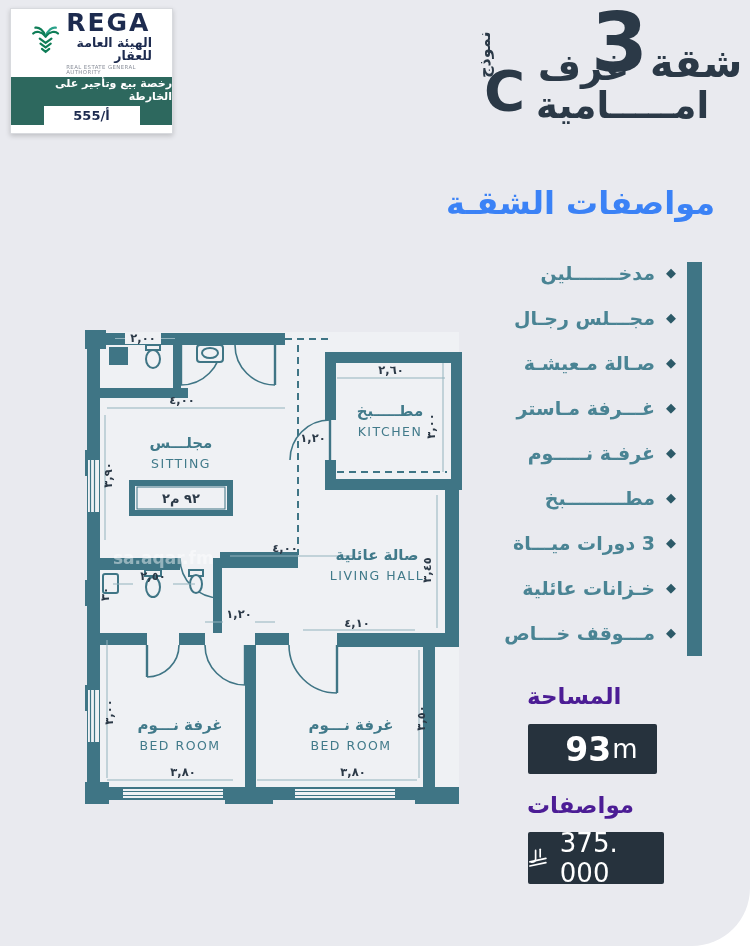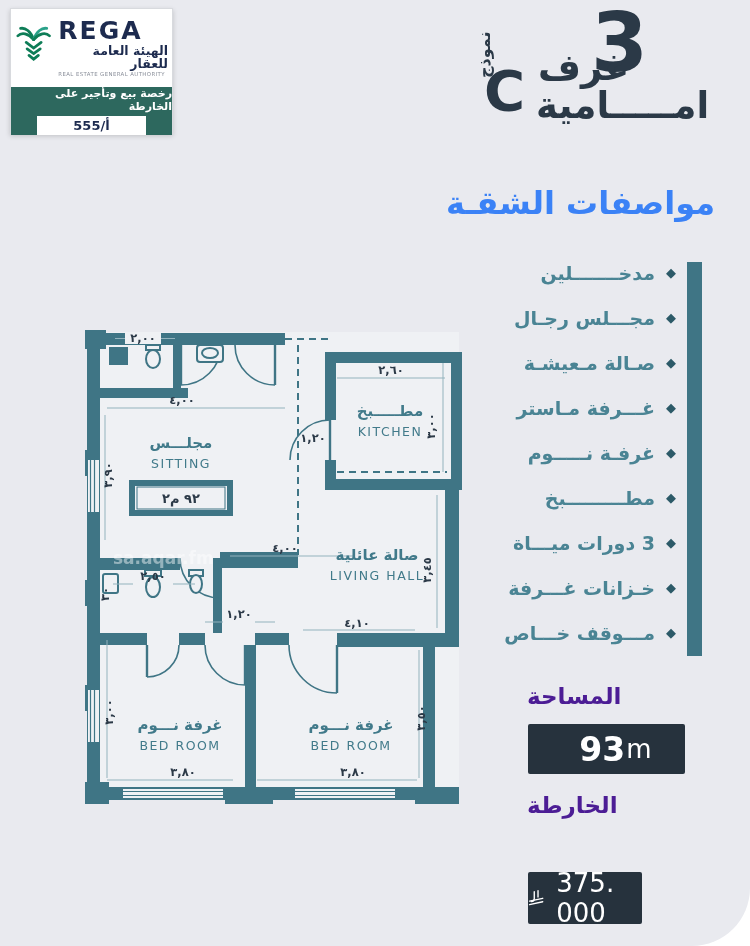"REGA" .logo-area { height: 78px -> 68px; padding: 4px -> 20px }
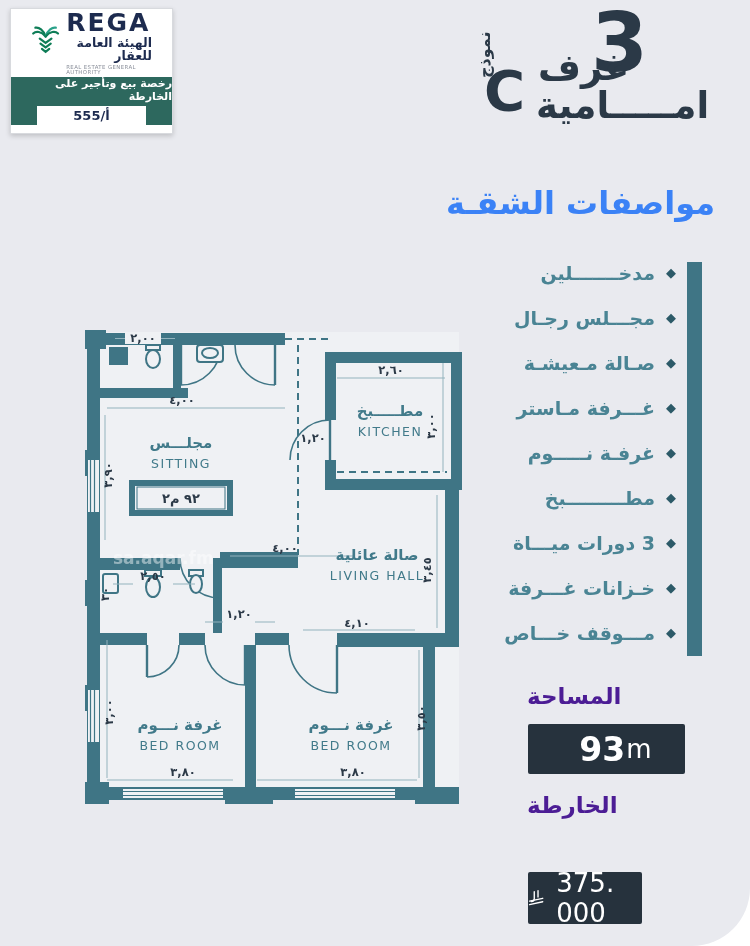"شقة" span.t-navy { html: none -> <span>شقة</span> }
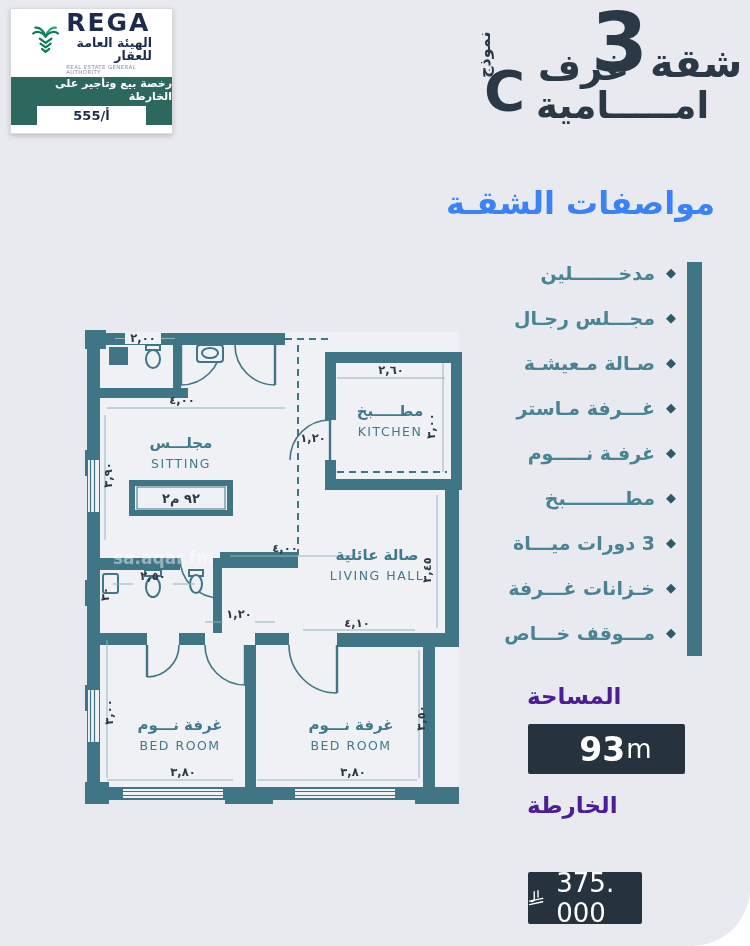"أ/555" .band-number { width: 109px -> 96px }
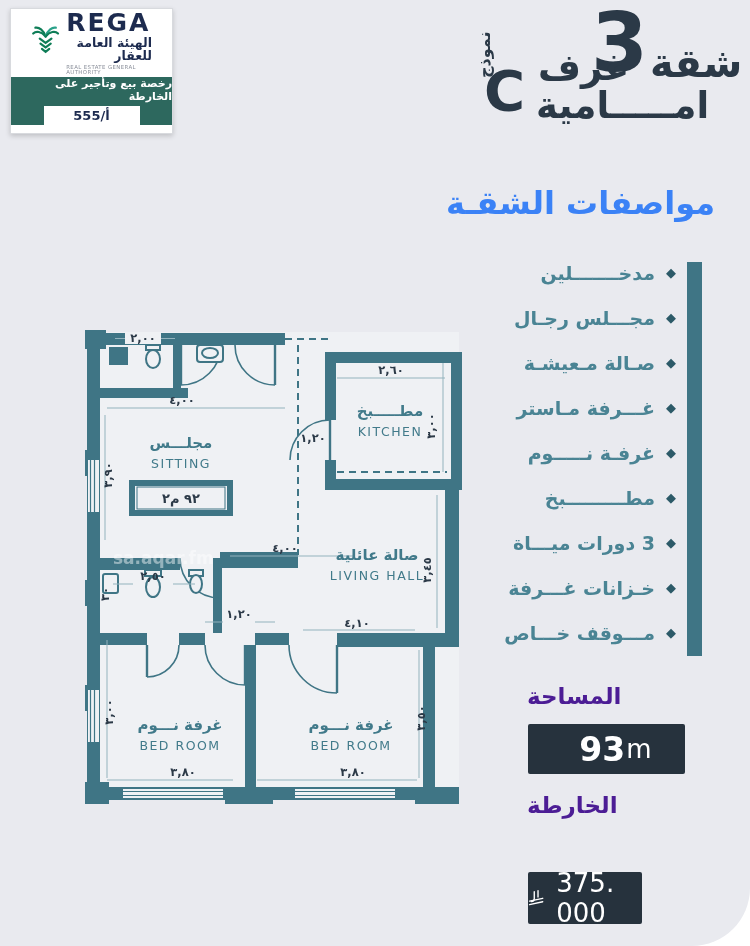"خـزانات غـــرفة" span.feature-label { text: غـــرفة -> عائلية }
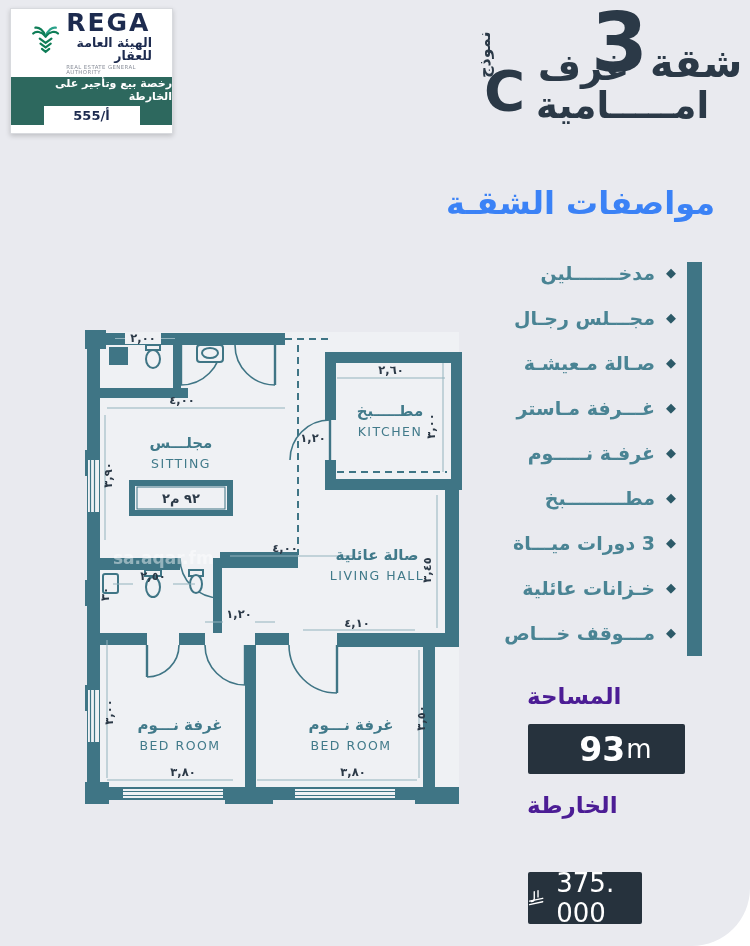"93" .area-box { width: 157px -> 129px }
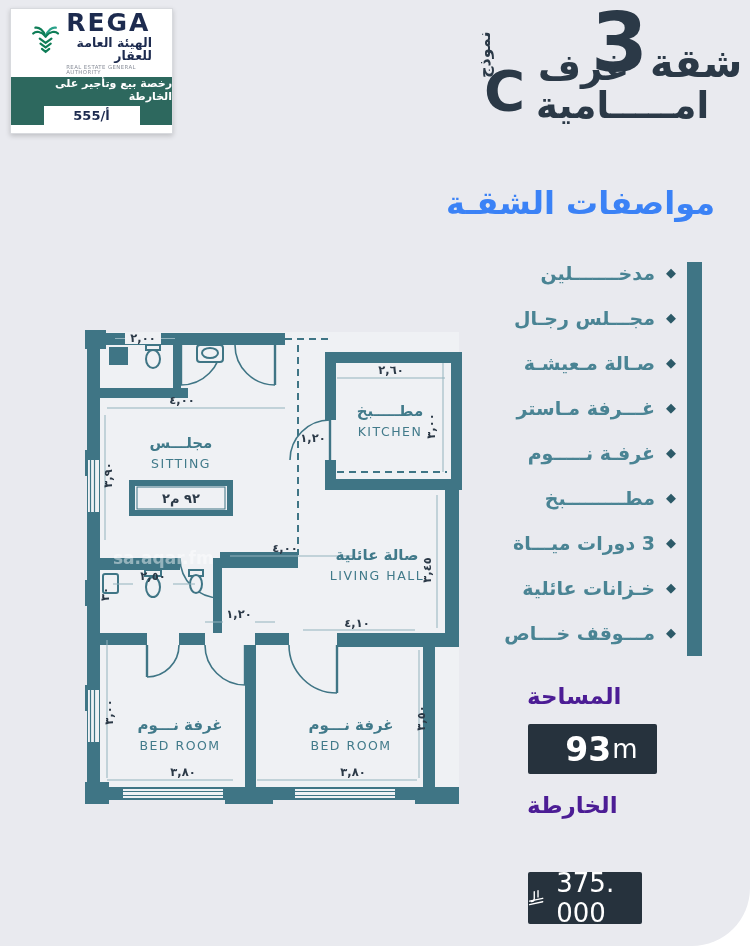"الخارطة" div.block-label { text: الخارطة -> مواصفات }
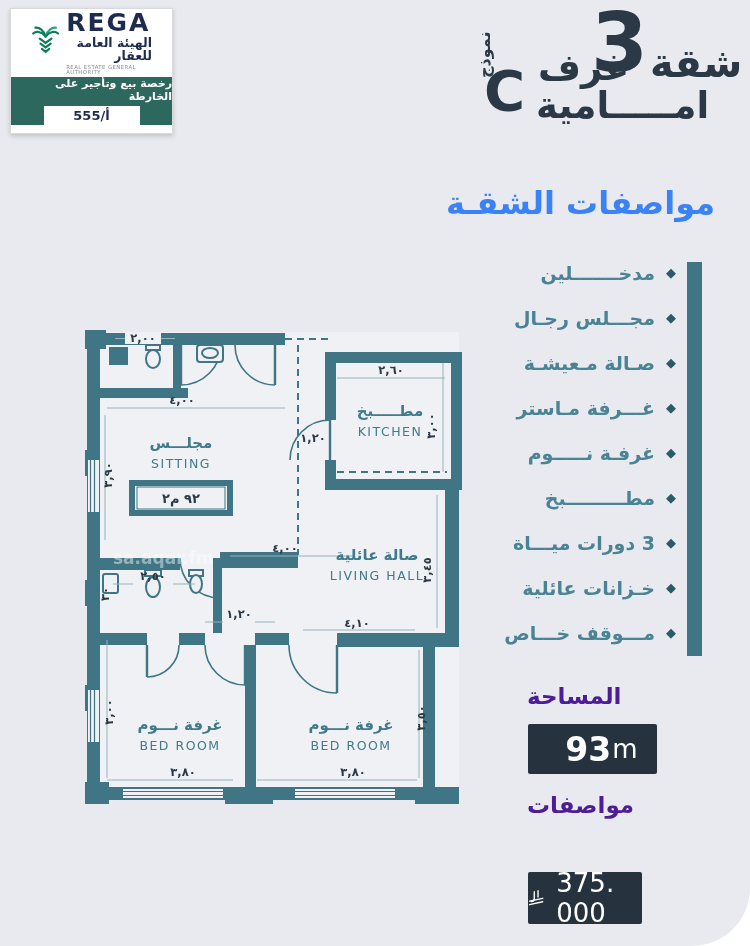"375. 000" .price-box { margin-top: 40px -> none; width: 114px -> 136px }
